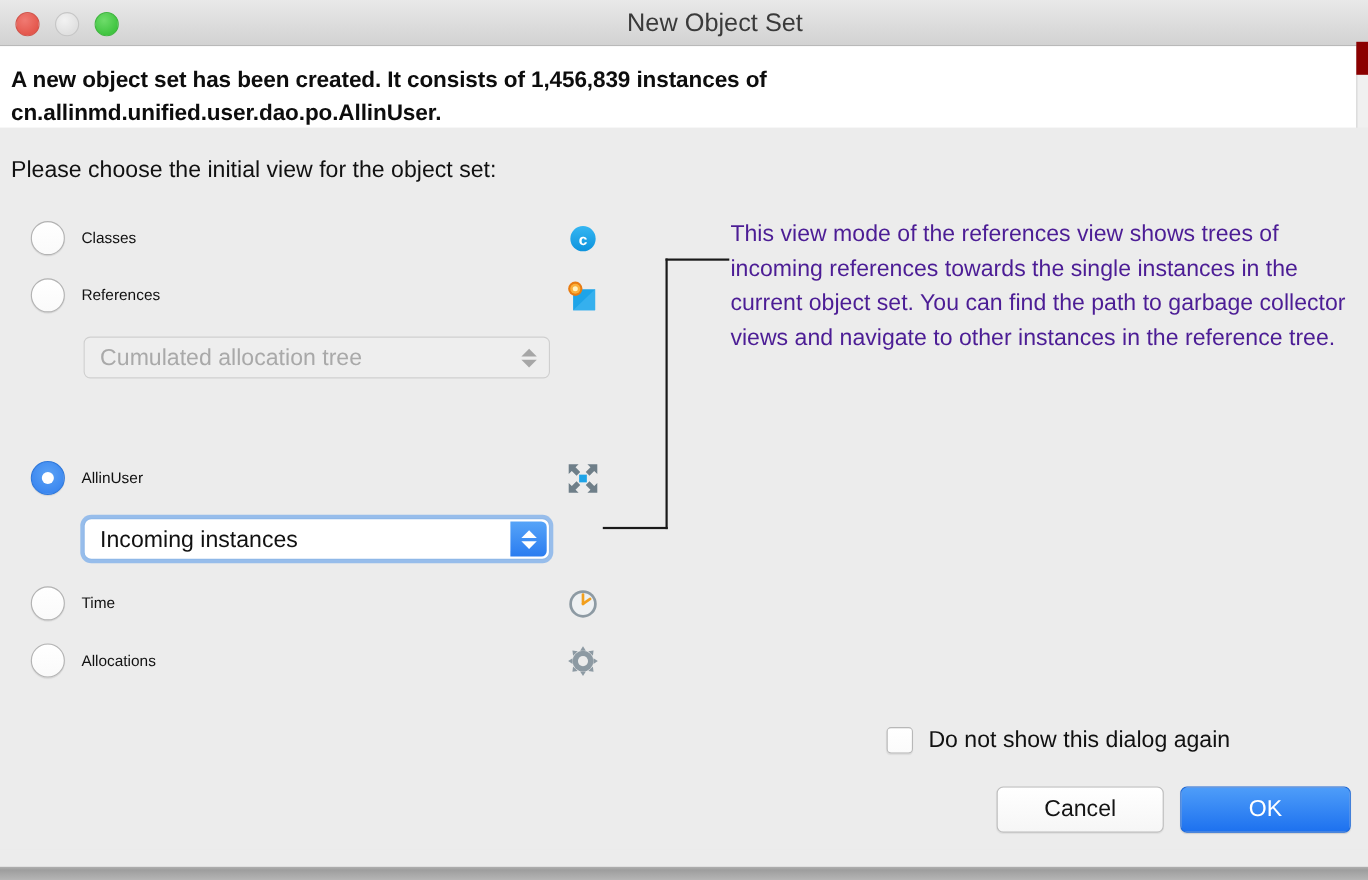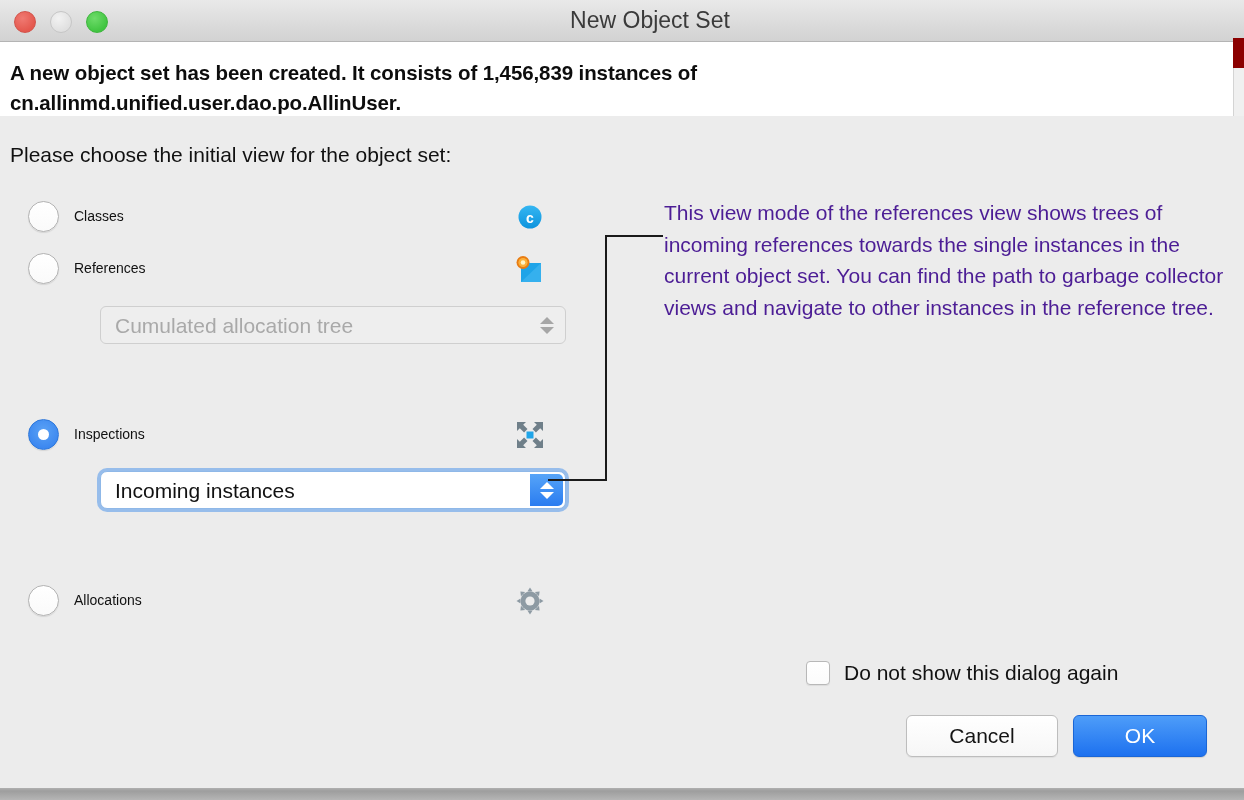"Cumulated allocation tree" .combo { margin-left: 24px -> none; width: 466px -> 424px }
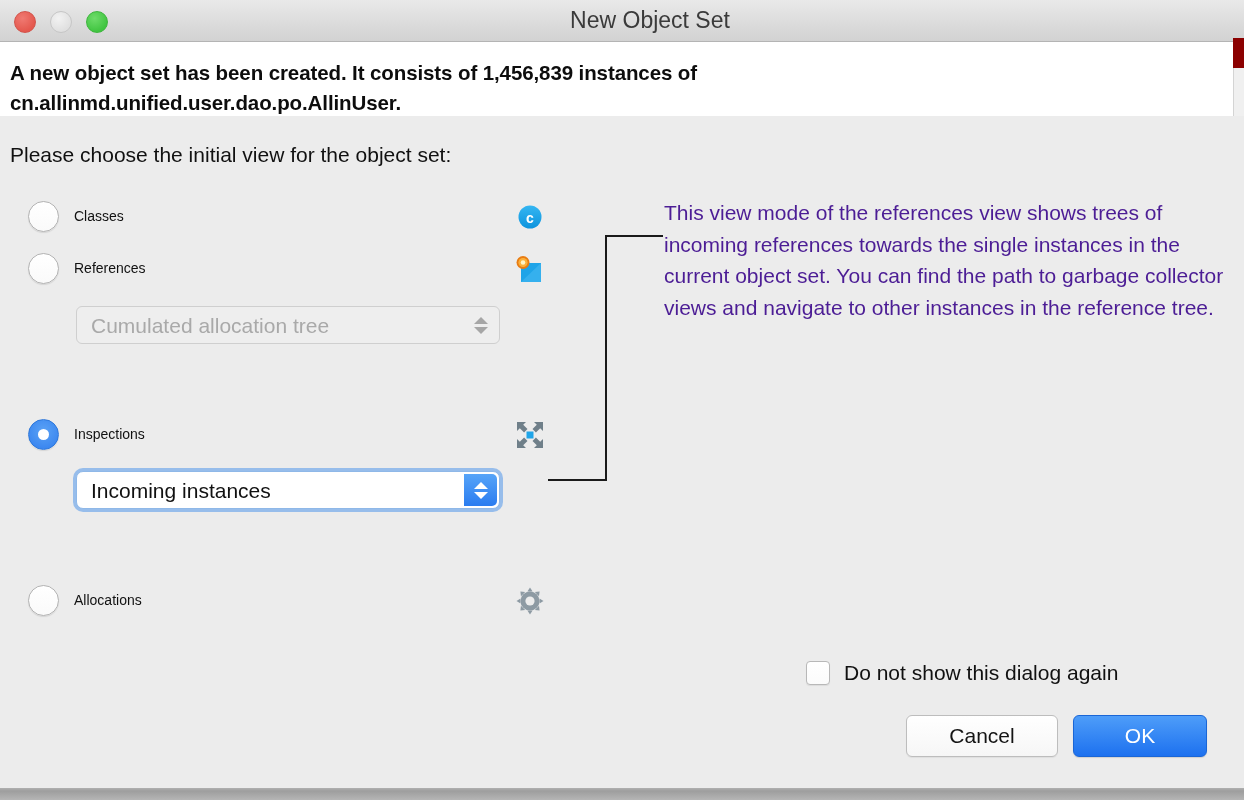"Inspections" div.opt-label { text: Inspections -> AllinUser }
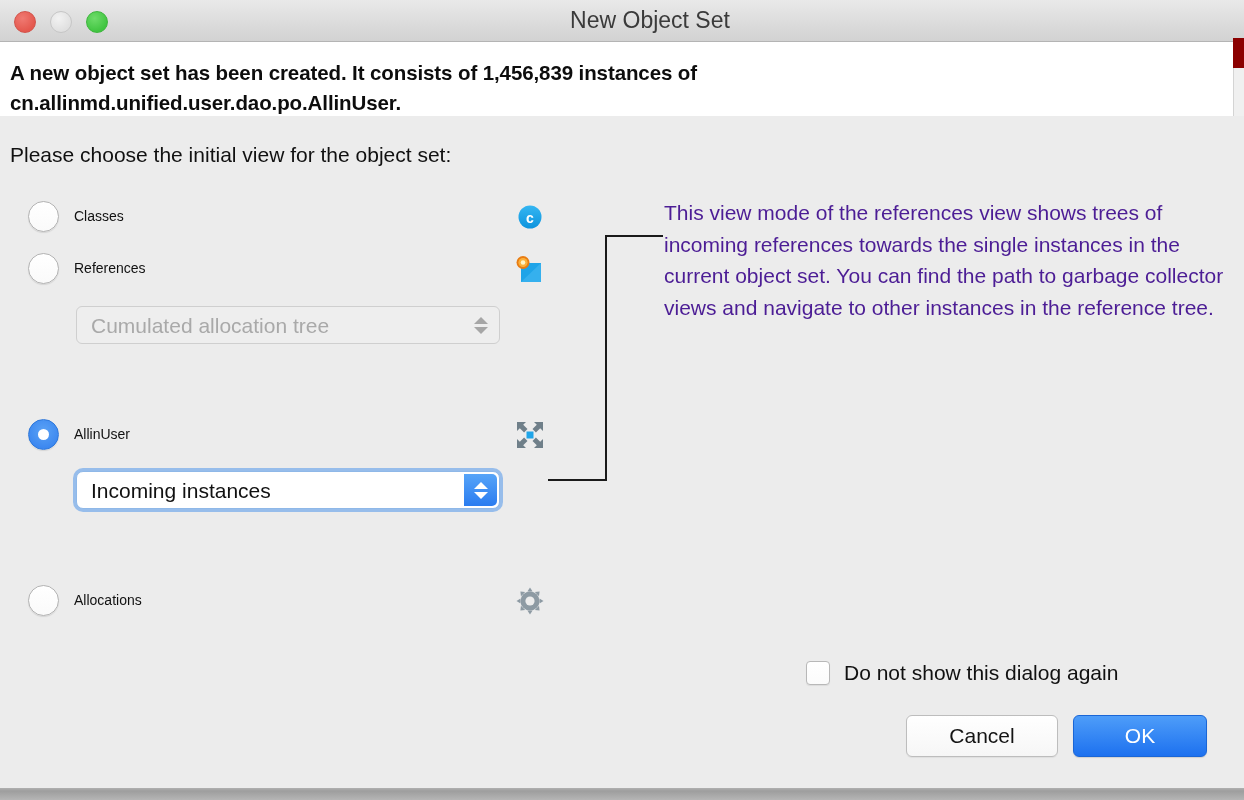"Time" div.opt-row { html: none -> <div> <div></div> <div>Time</div> <div> <svg> <circle></circle> <circle></circle> <path></path> <path></path> </svg> </div> </div> }
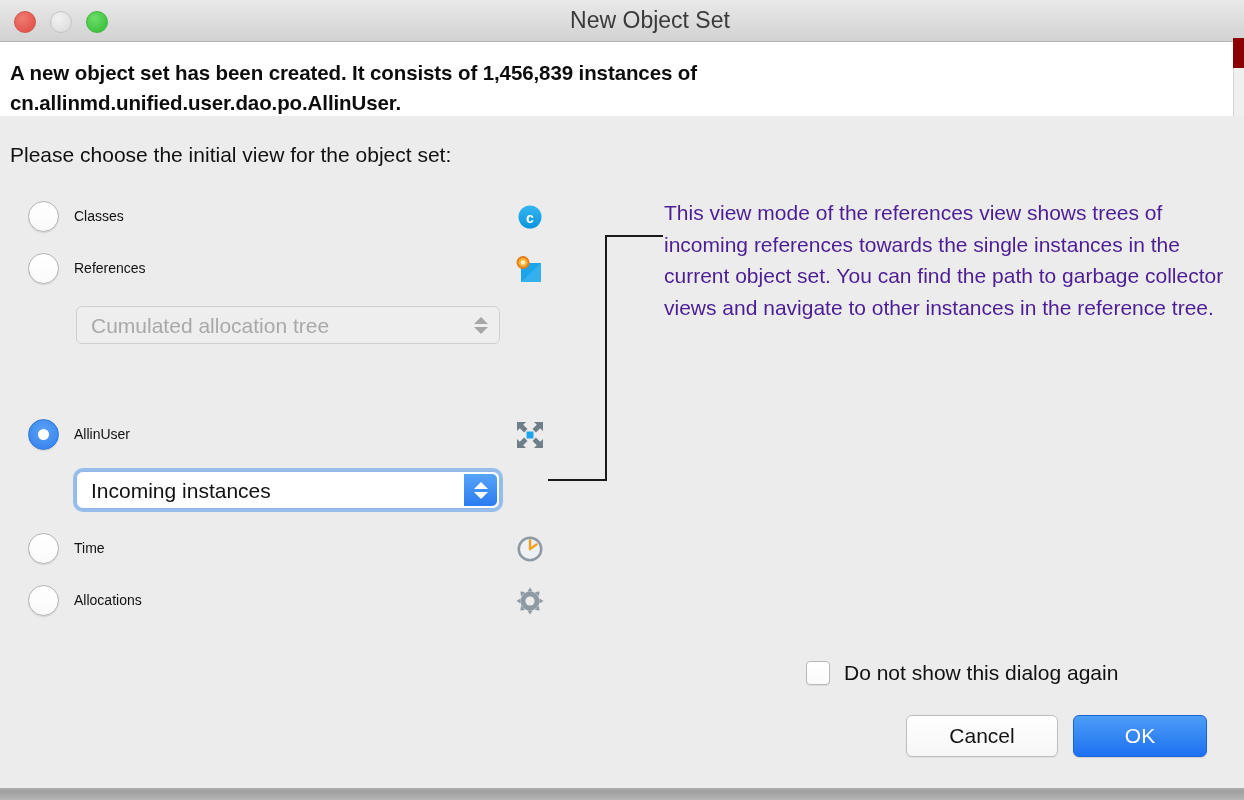"OK" .btn-ok { width: 134px -> 155px }
